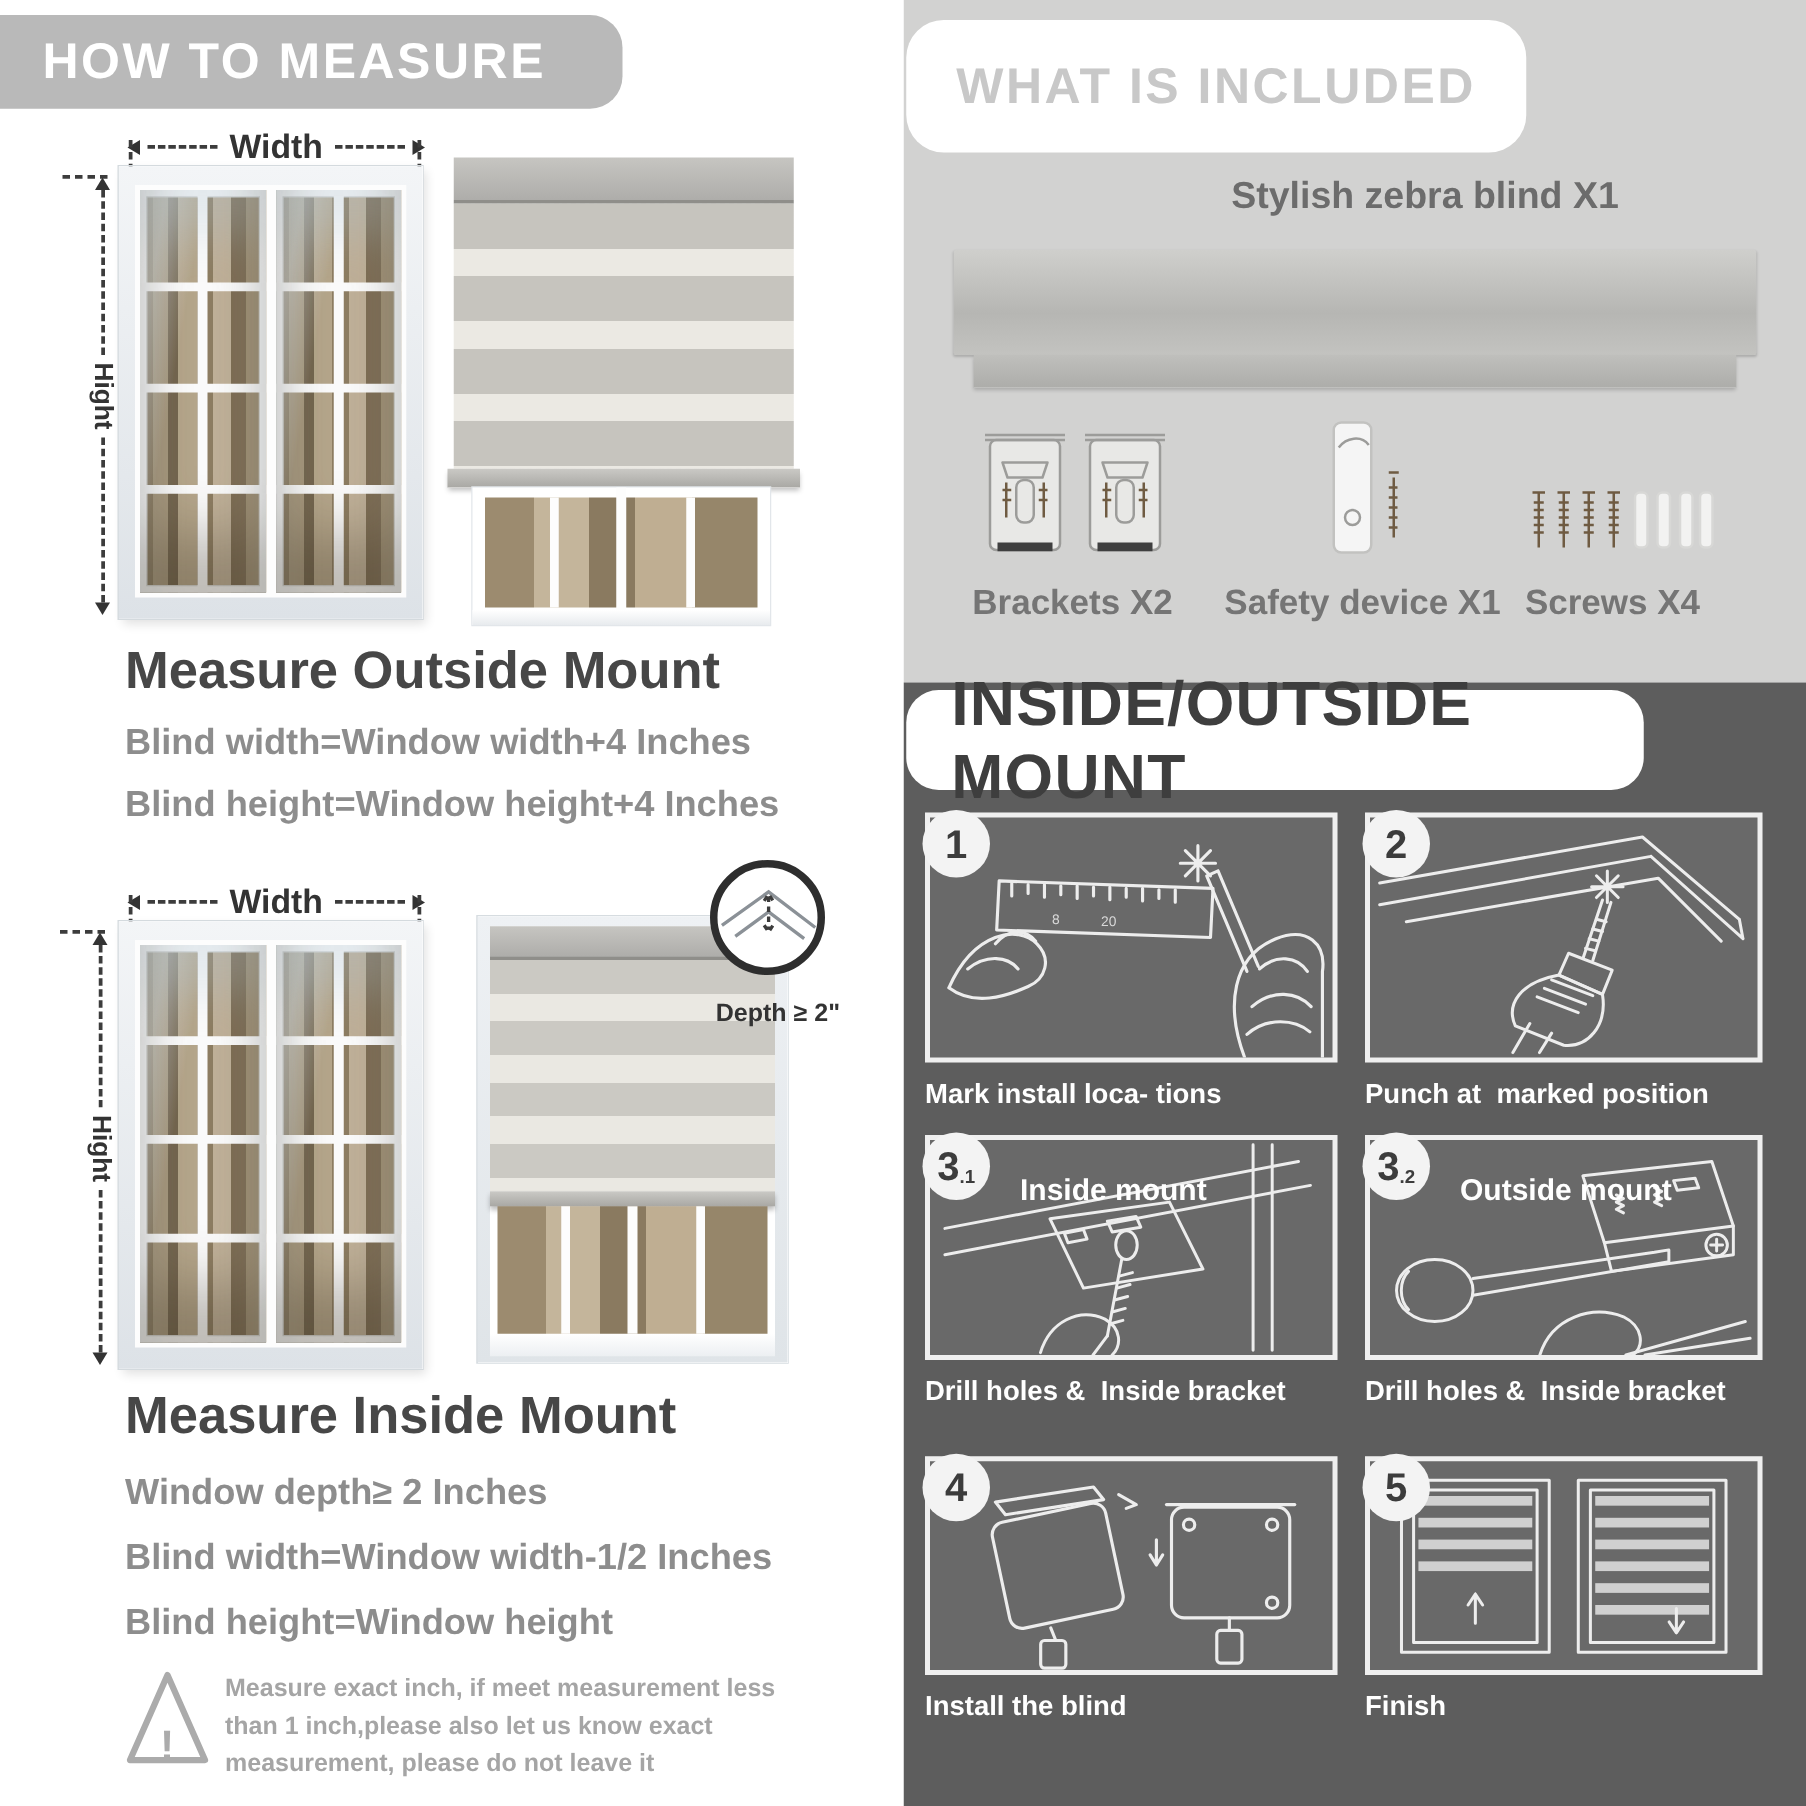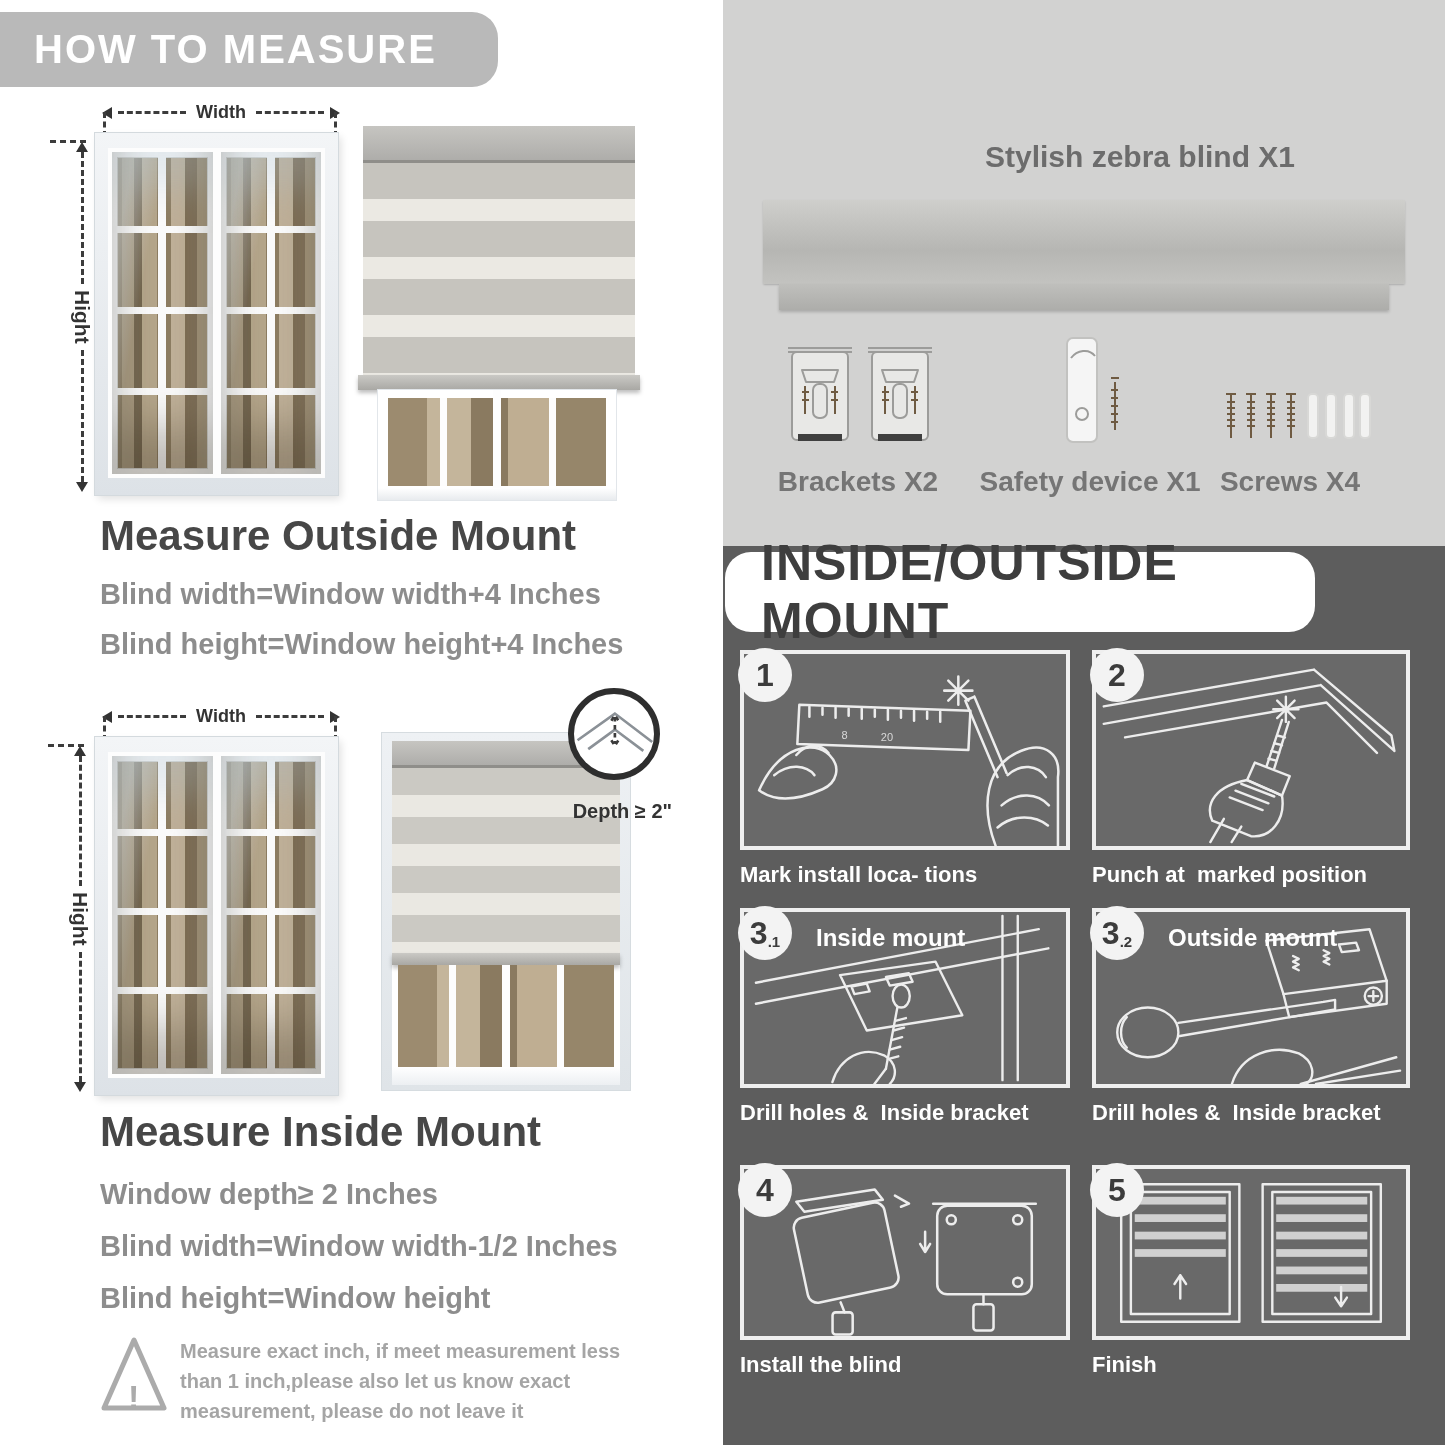"WHAT IS INCLUDED" div.abs { html: none -> <div> <span>WHAT IS INCLUDED</span> </div> }
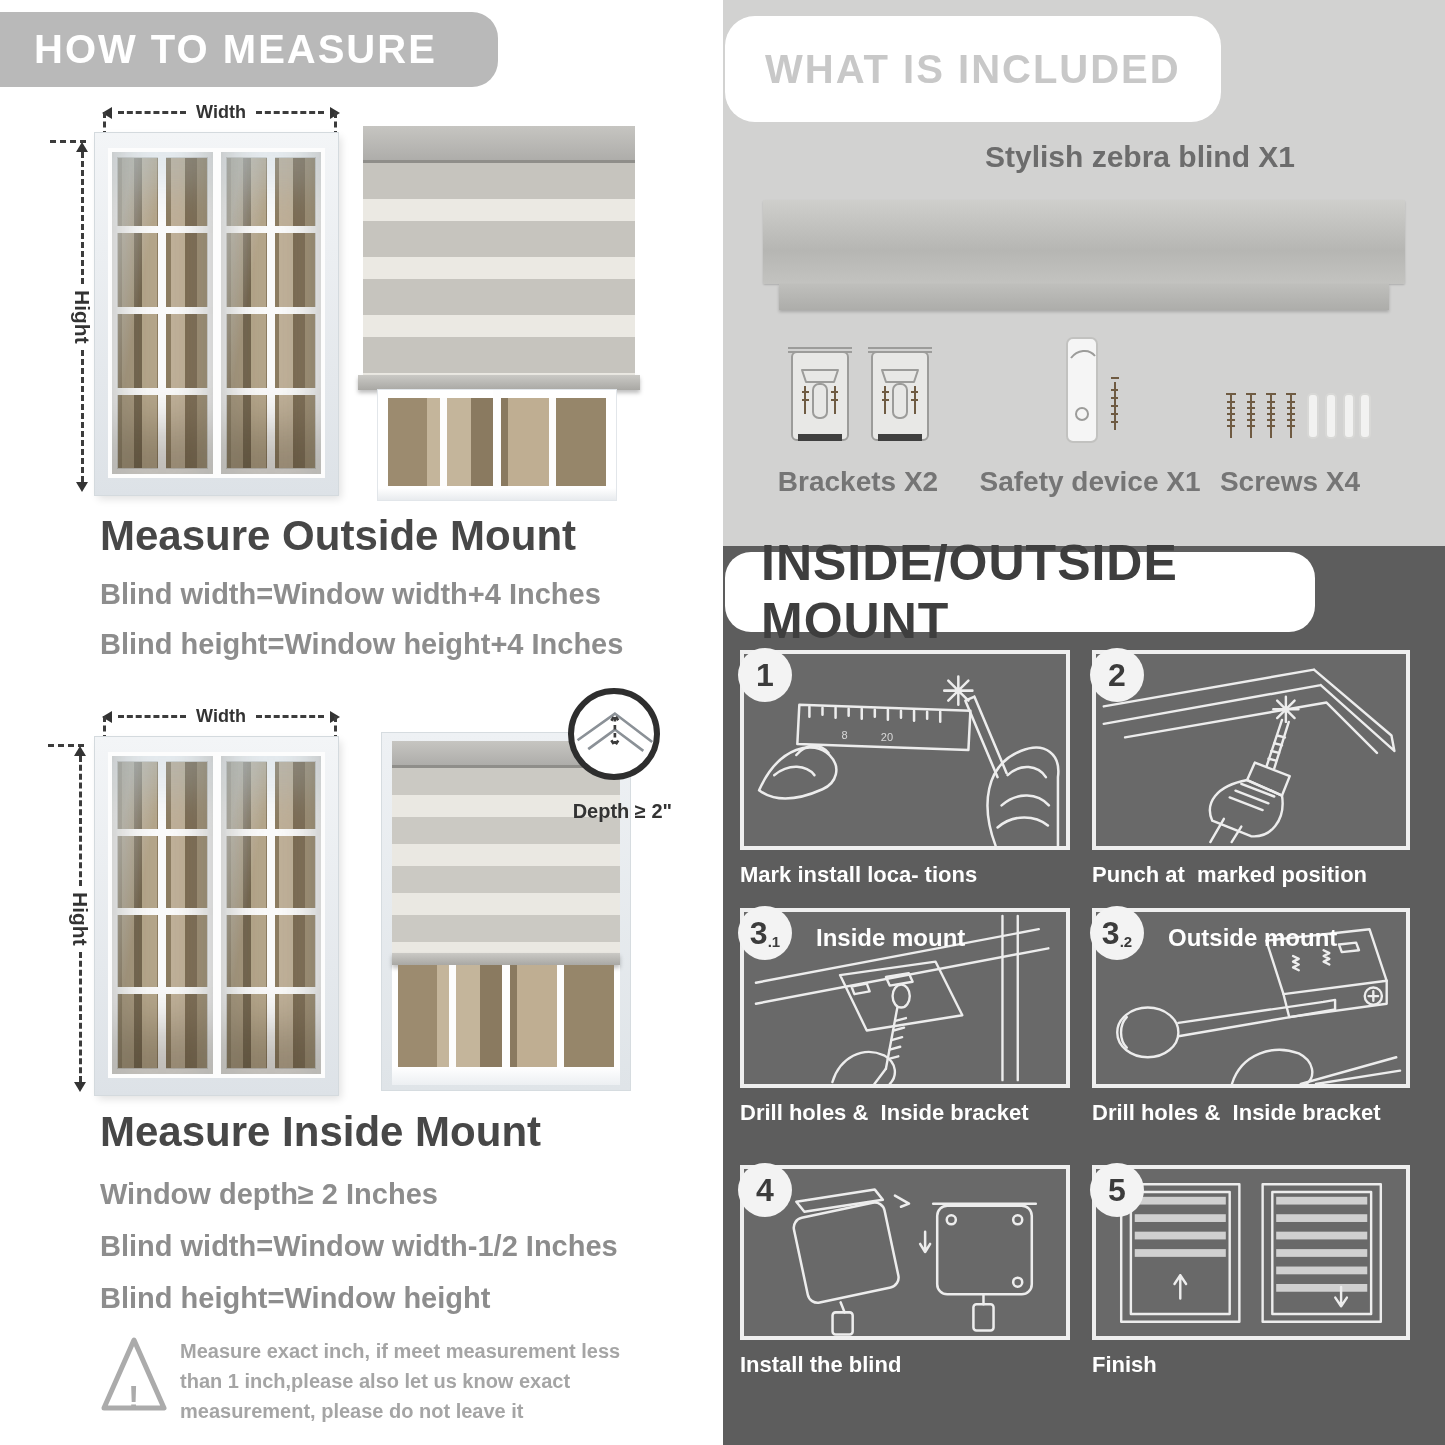"Width" .harrow .lbl { font-size: 18px -> 27px }
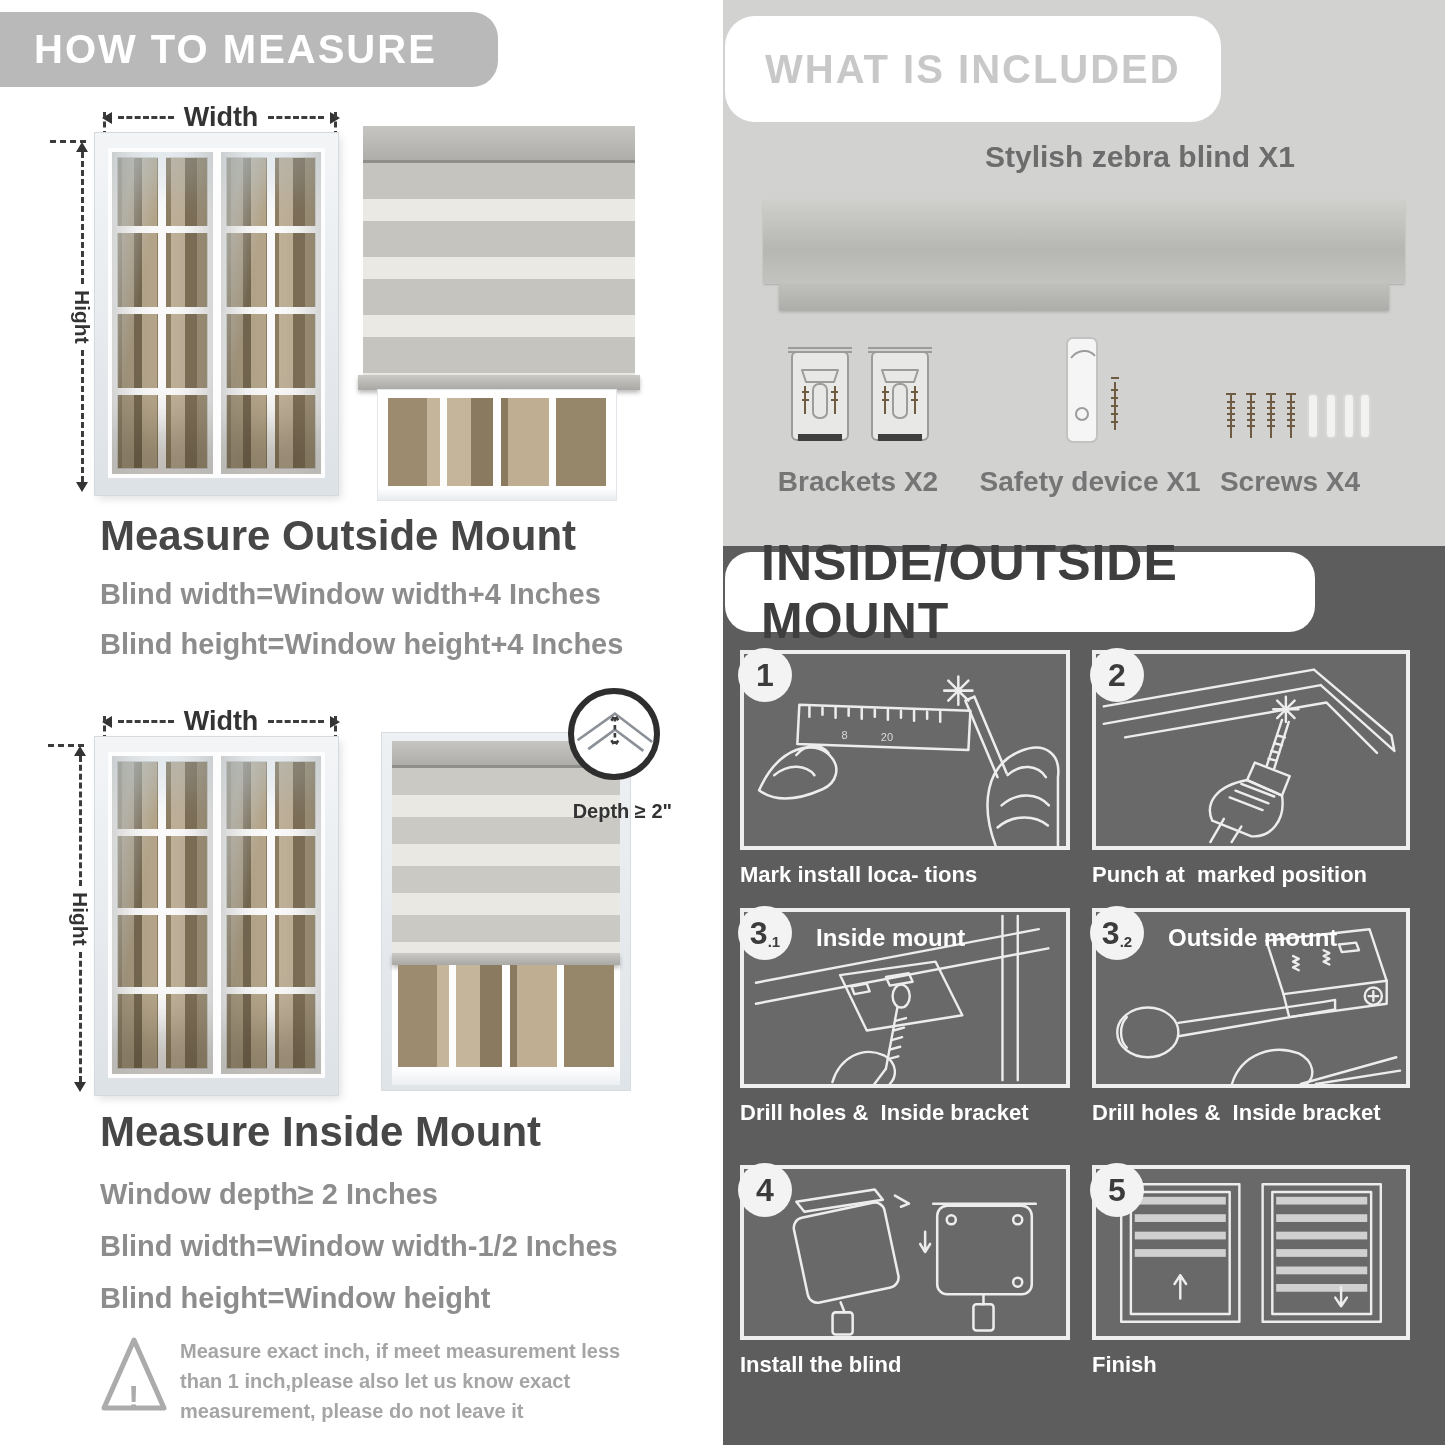"Inside mount" .stitle { top: 12px -> 27px }
